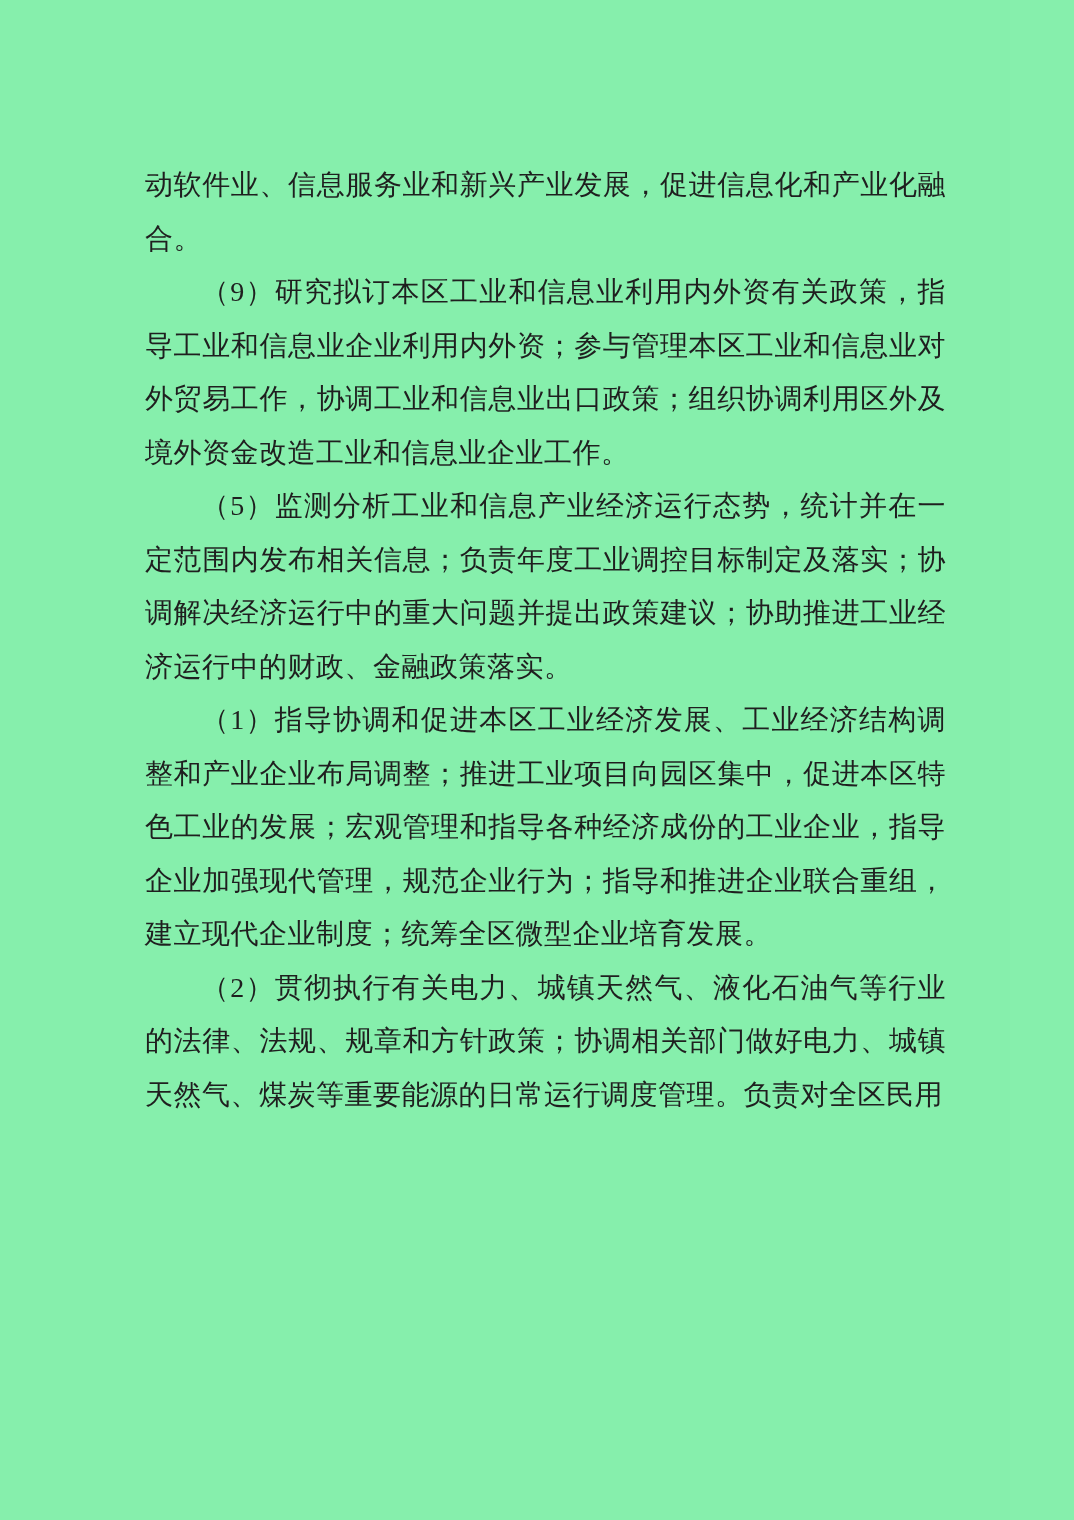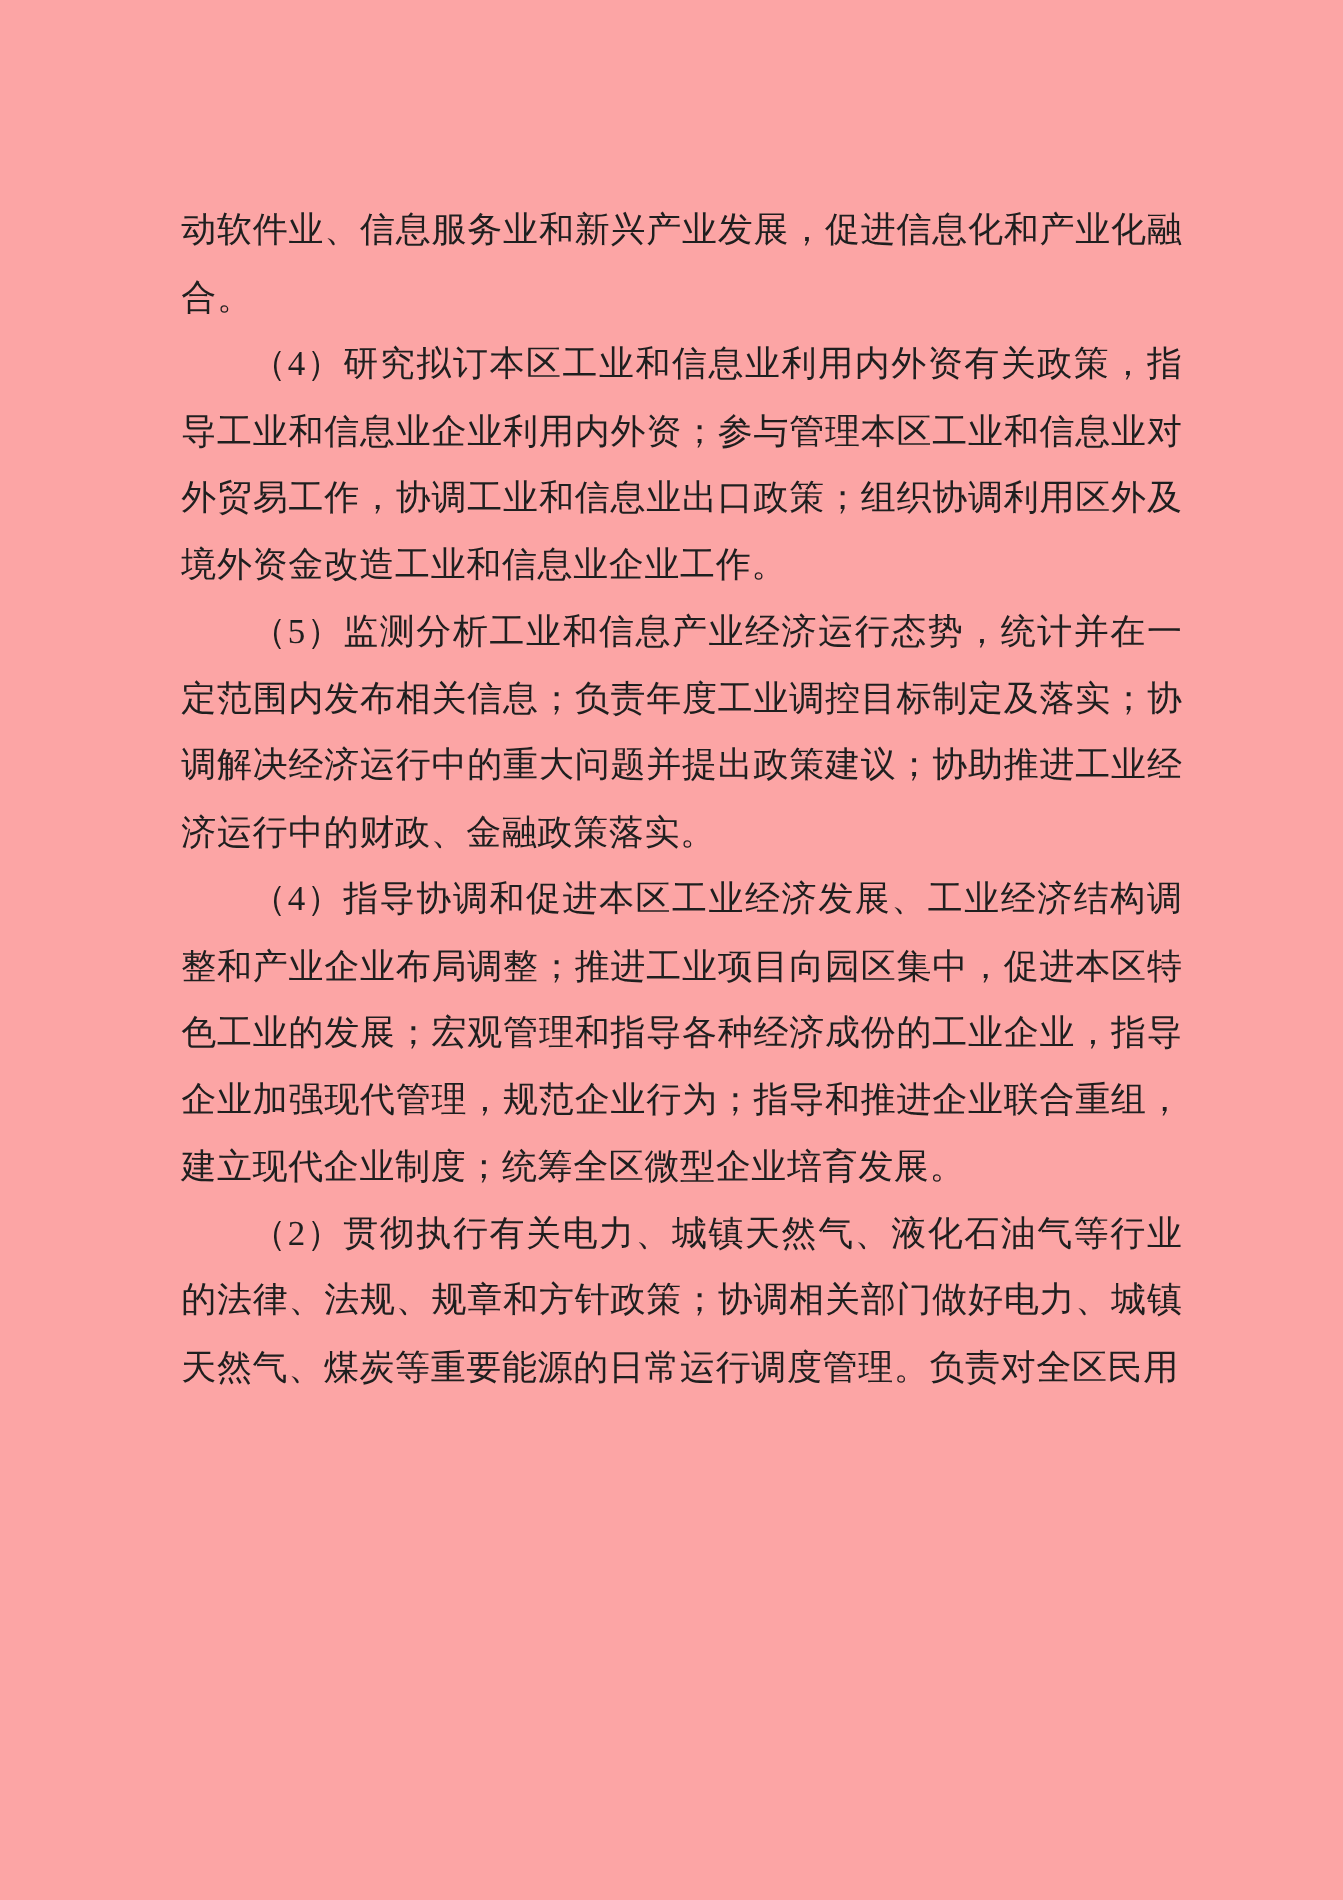"动软件业、信息服务业和新兴产业发展，促进信息化和产业化融合。" .page { background: #fca5a5 -> #86efac }
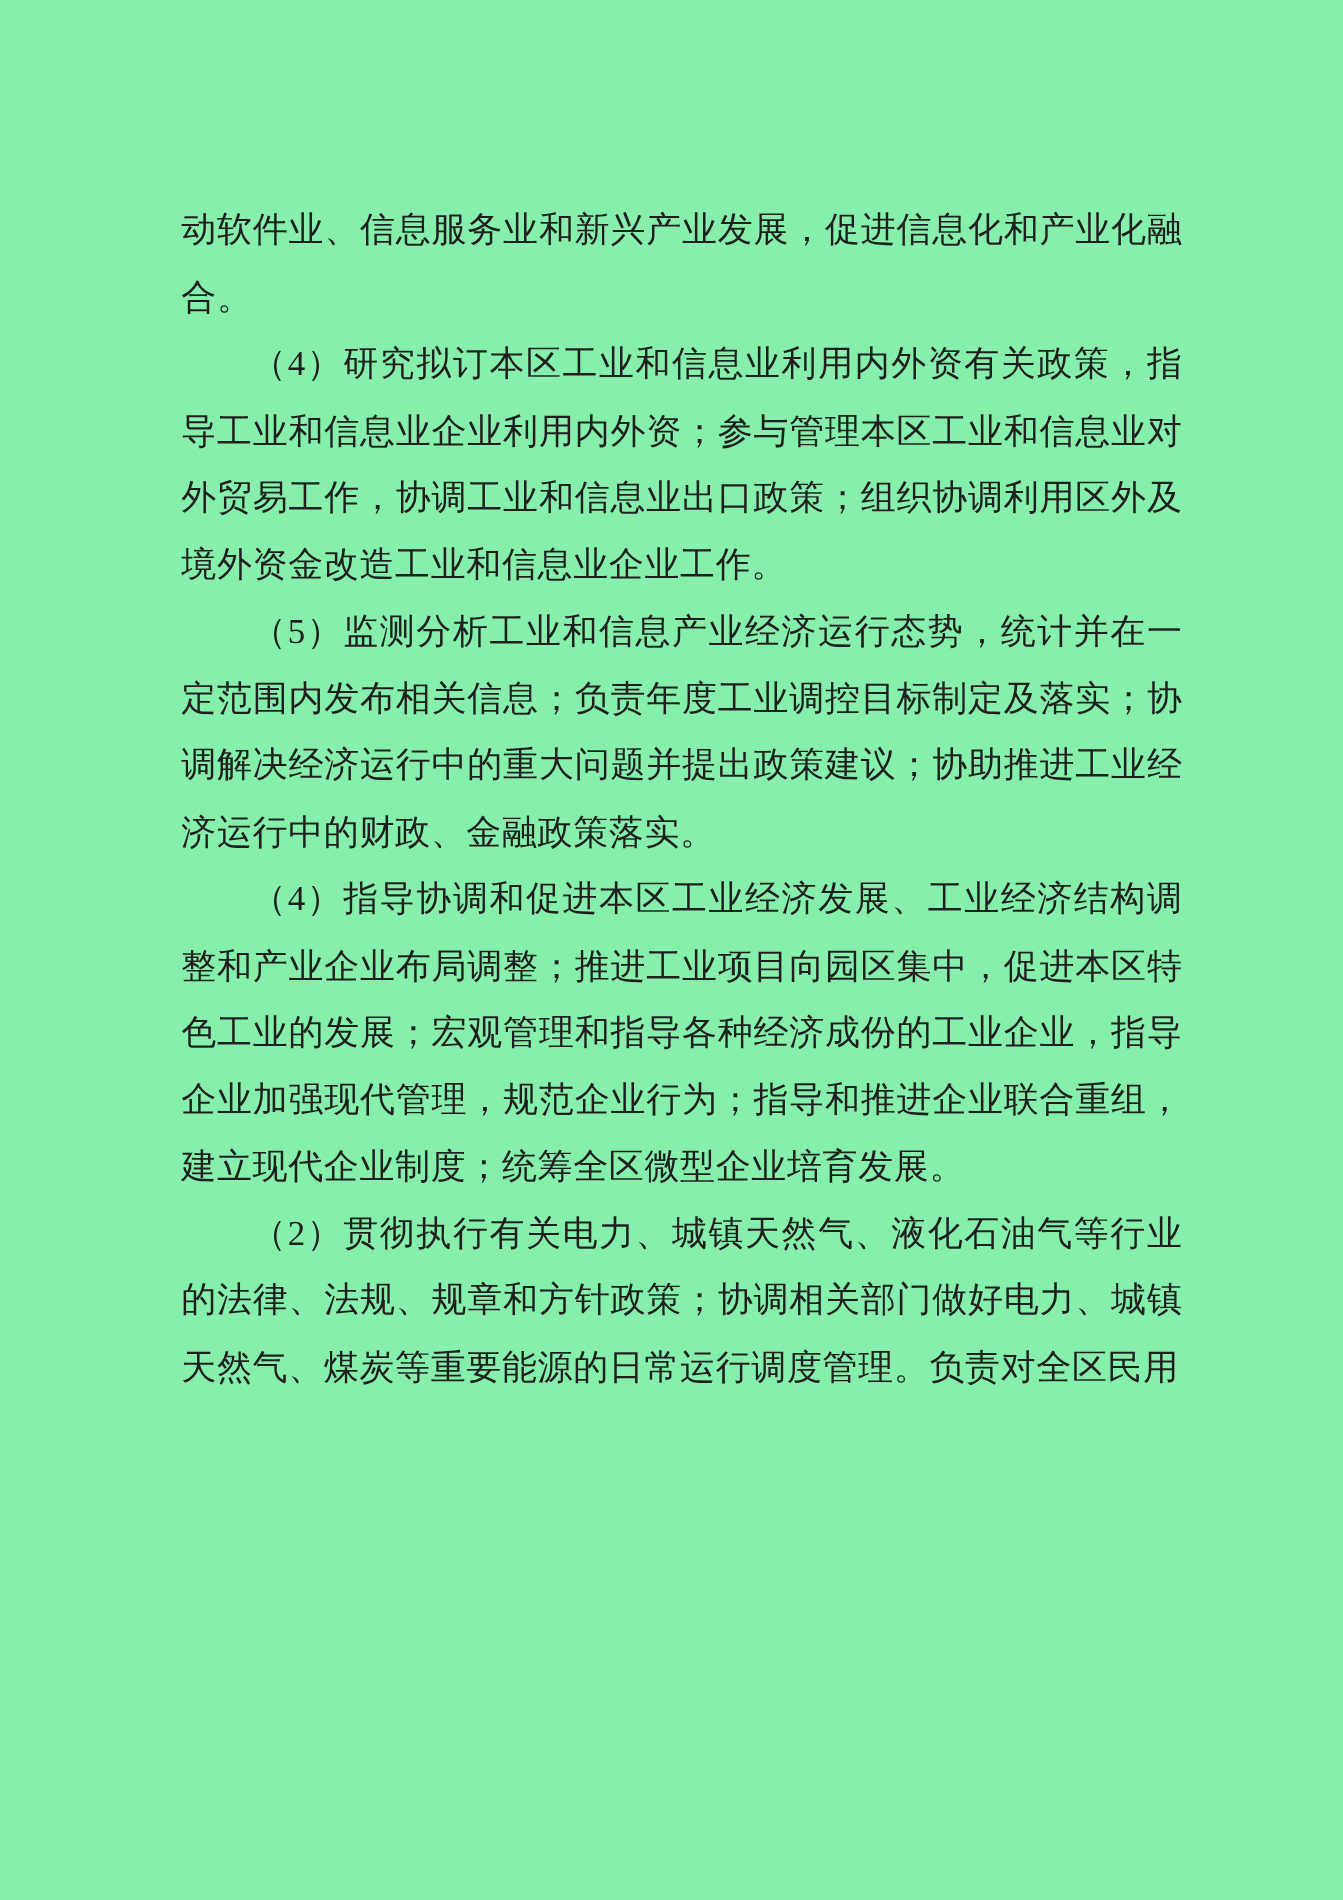"（4）研究拟订本区工业和信息业利用内外资有关政策，指导工业和信息业企业利用内外资" p.para { text: 4 -> 9 }
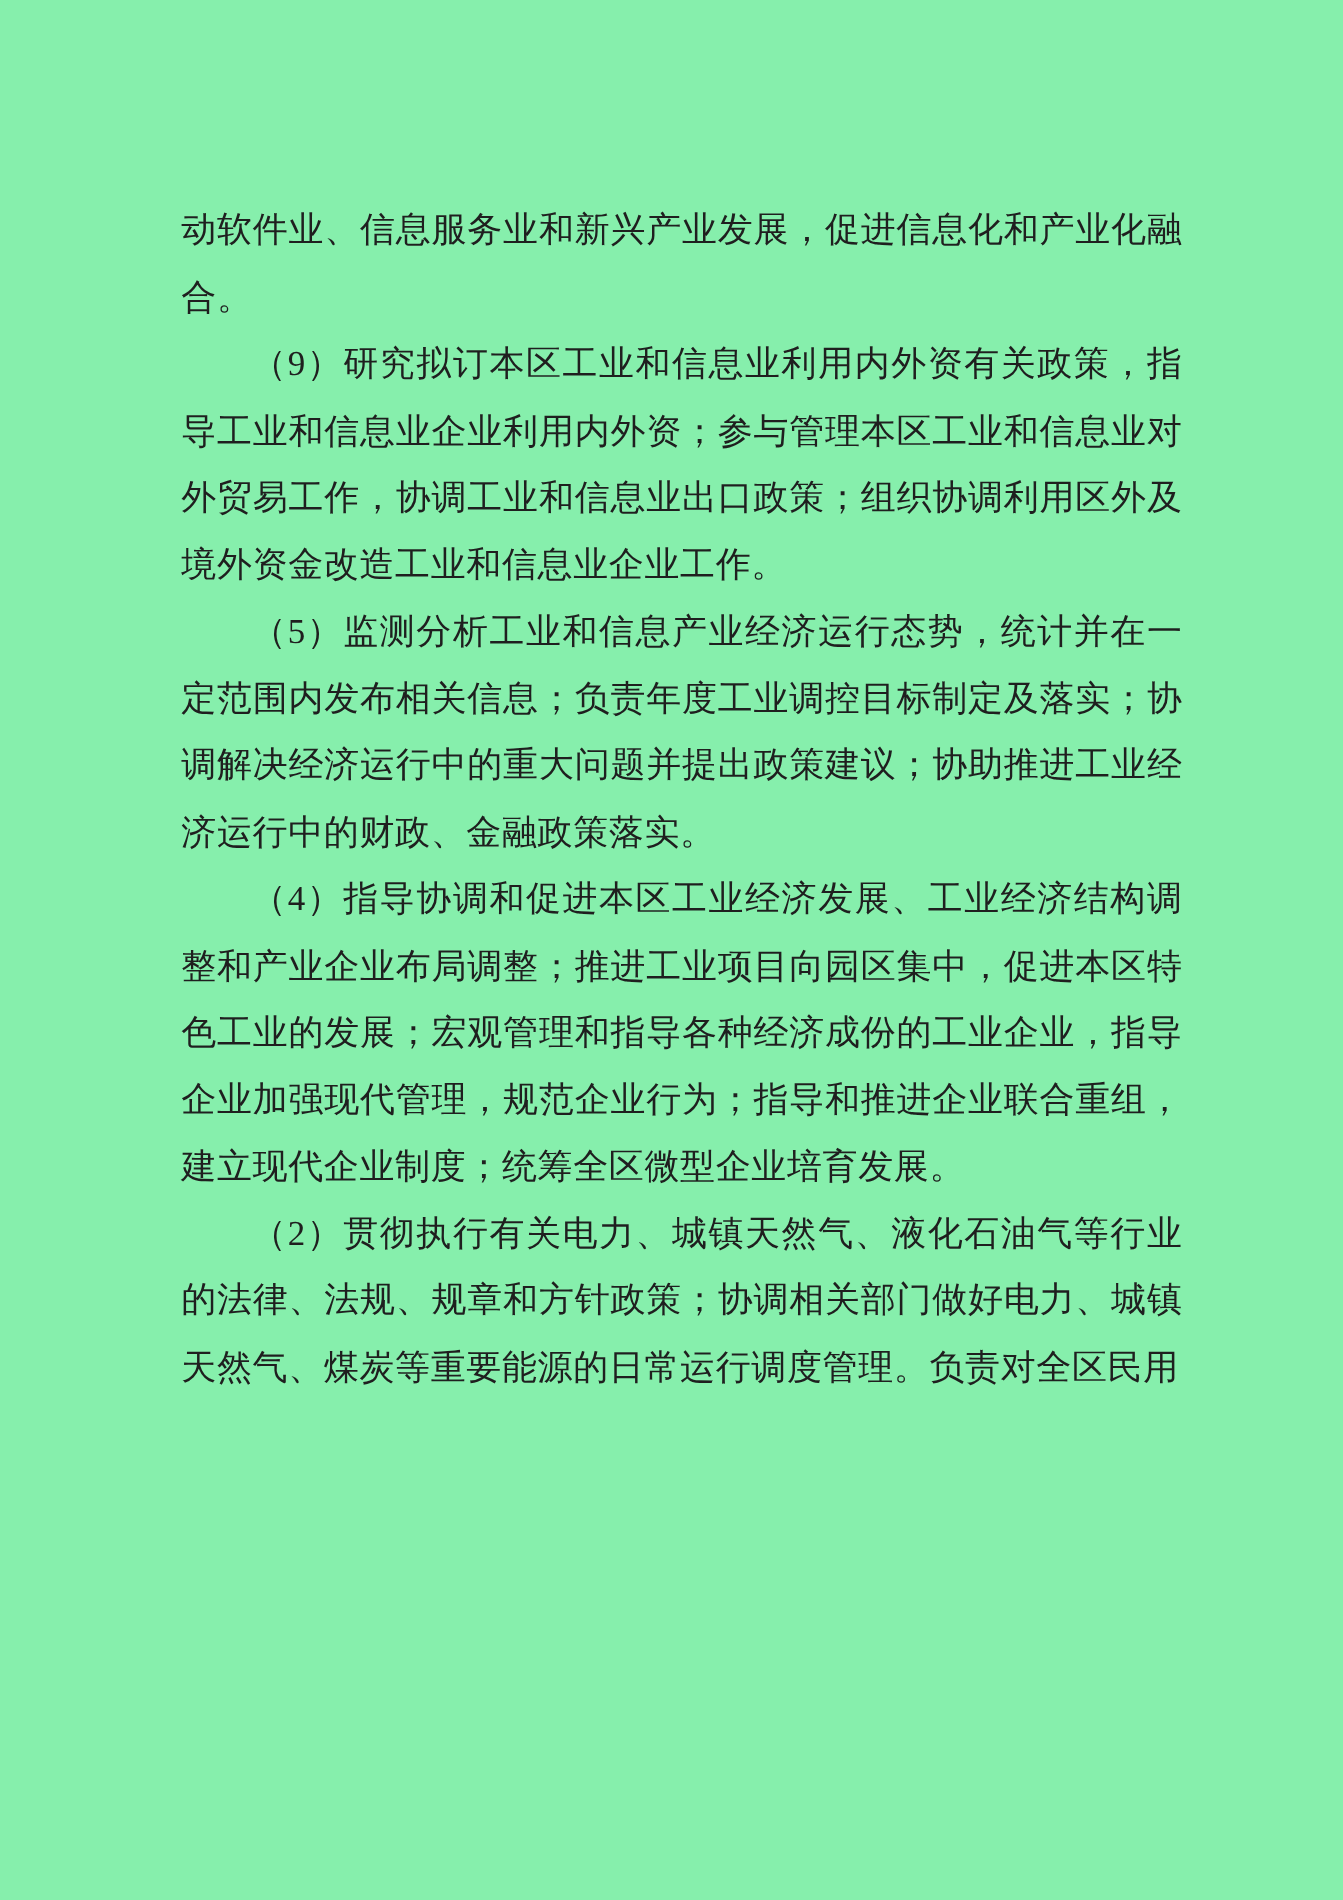"（4）指导协调和促进本区工业经济发展、工业经济结构调整和产业企业布局调整；推进工" p.para { text: 4 -> 1 }
